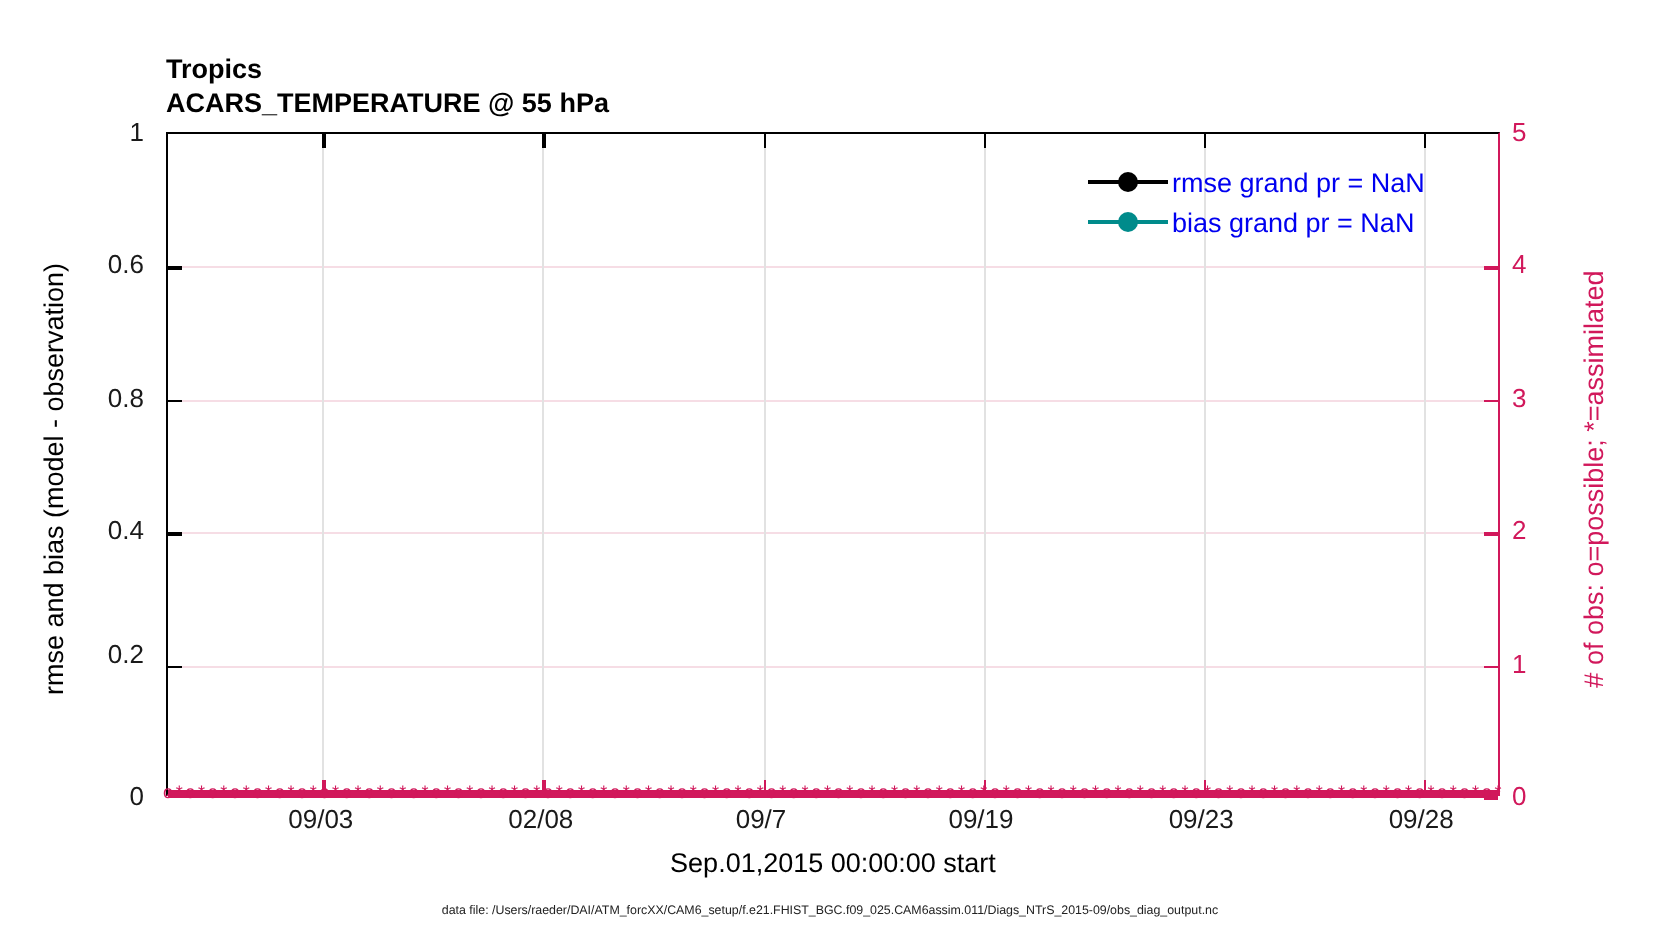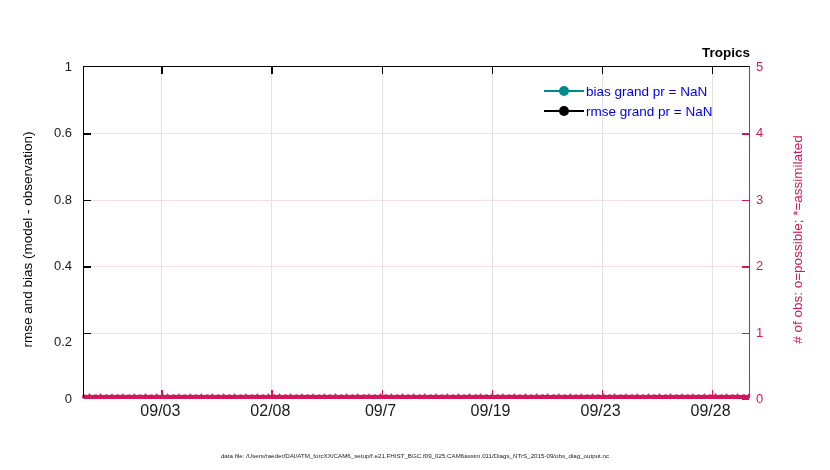"Tropics" .title-block { margin-top: 18px -> none; text-align: right -> left }
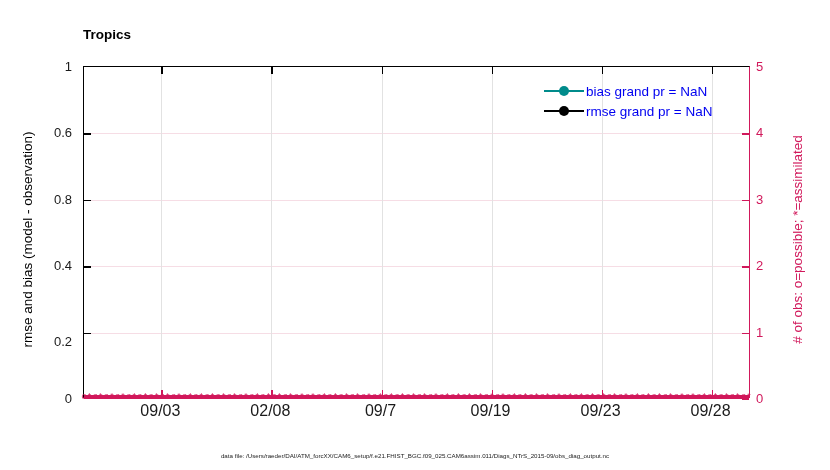"ACARS_TEMPERATURE @ 55 hPa" div.title-line { html: none -> <div>ACARS_TEMPERATURE @ 55 hPa</div> }
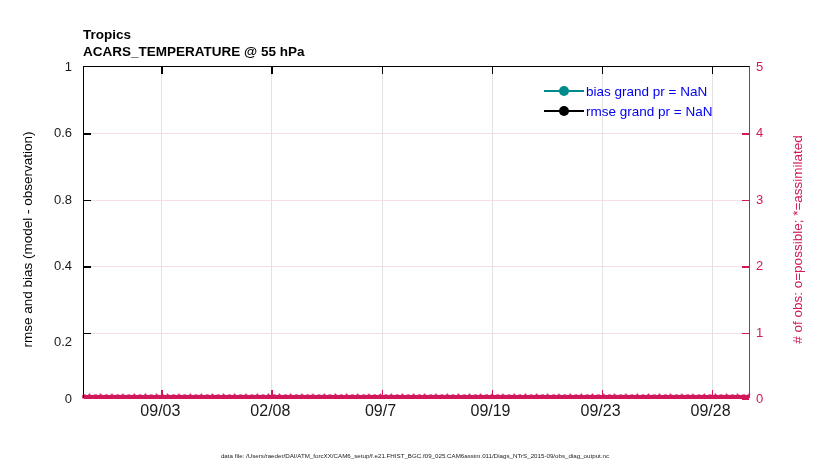"bias grand pr = NaN" div.legend-row { order: before "rmse grand pr = NaN" -> after "rmse grand pr = NaN" }
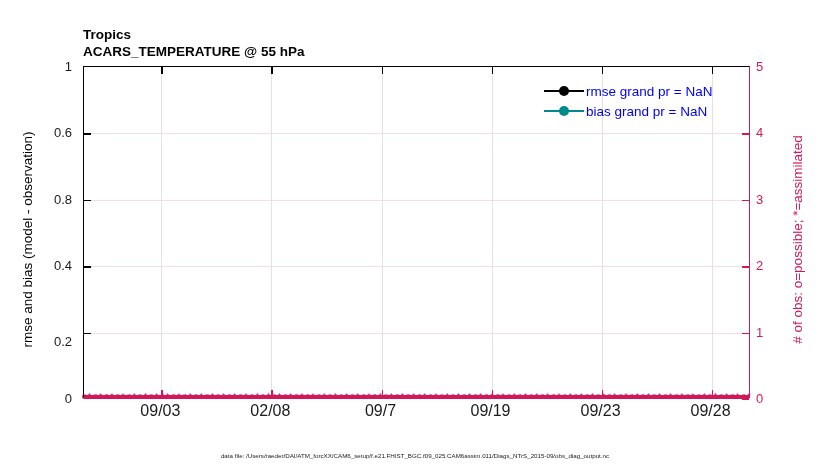"0.2" div.ylabel-left { top: 341px -> 327px }
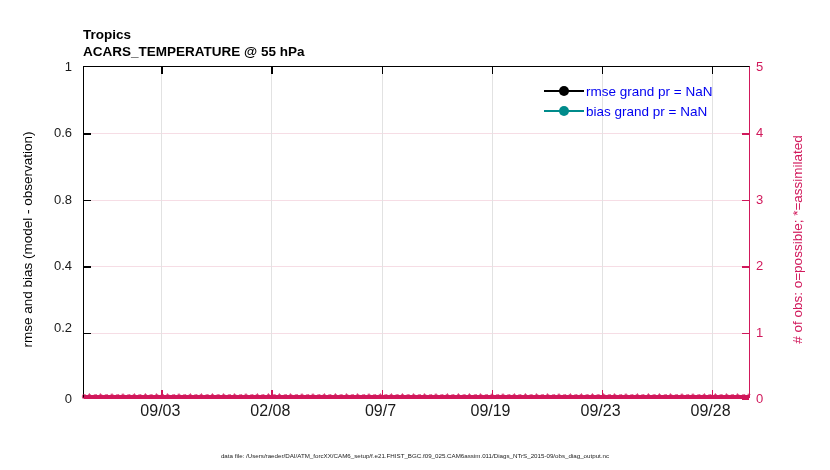"09/03" .xlabel-tick { font-size: 16px -> 13px }
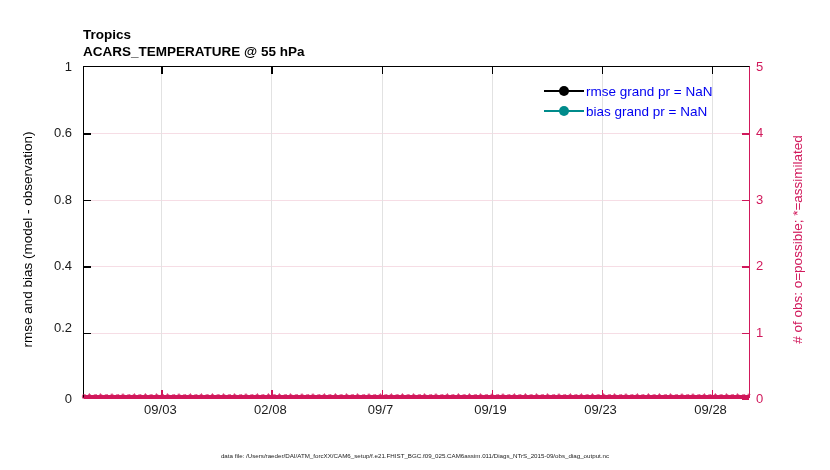"Sep.01,2015 00:00:00 start" div { html: none -> <div>Sep.01,2015 00:00:00 start</div> }
